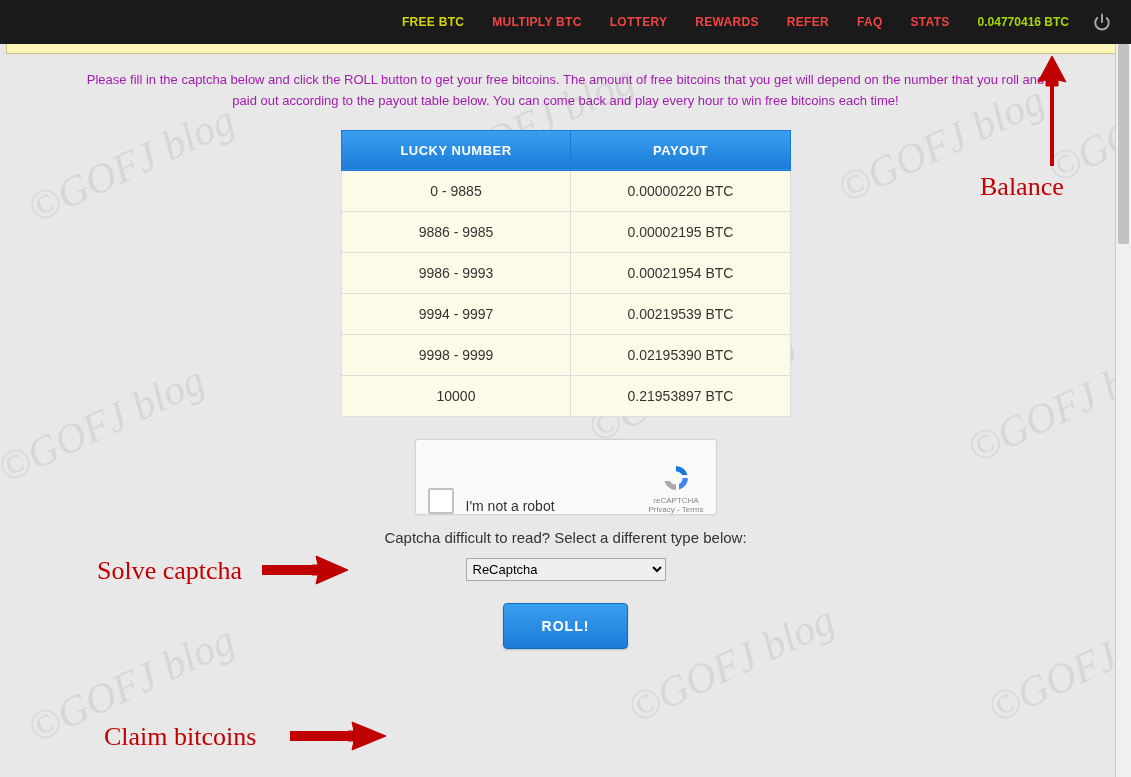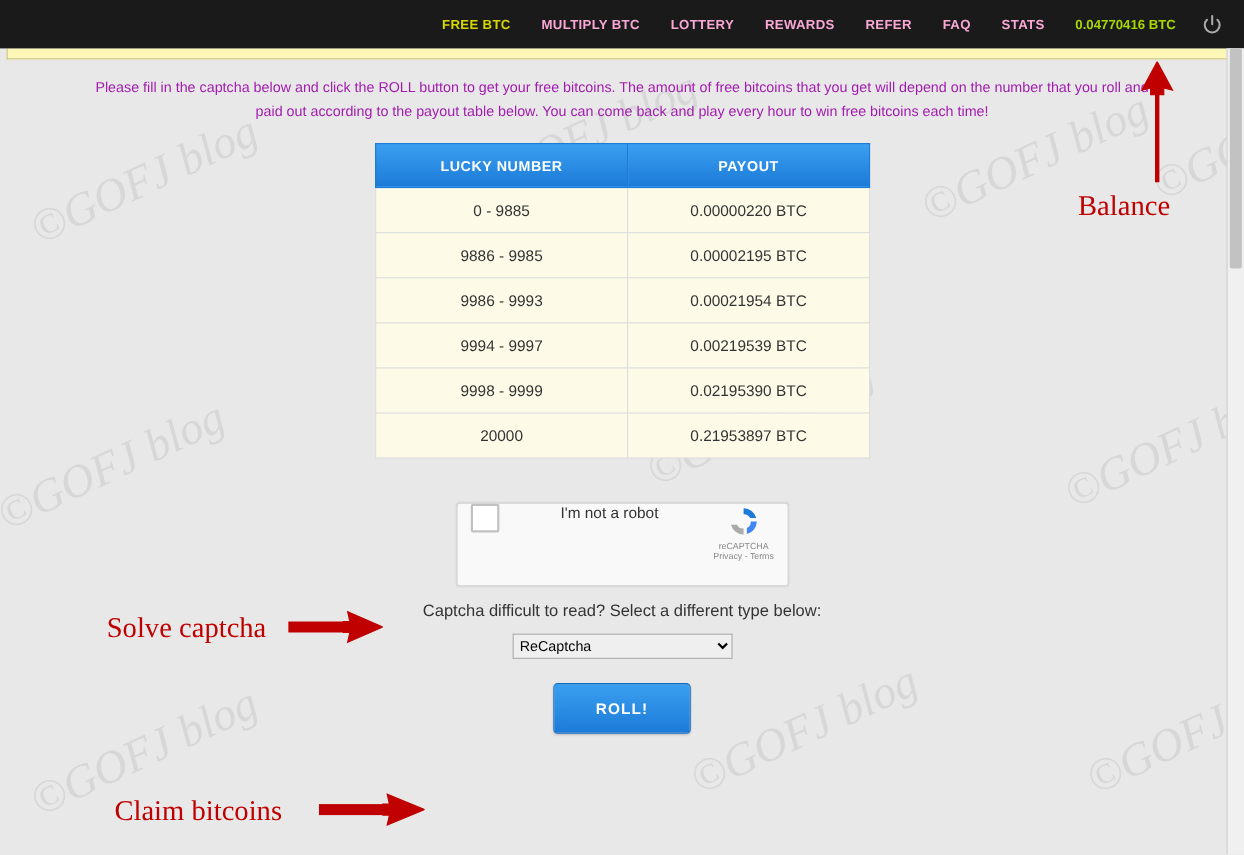"MULTIPLY BTC" .nav-item { color: #f9a8d4 -> #ef4444 }
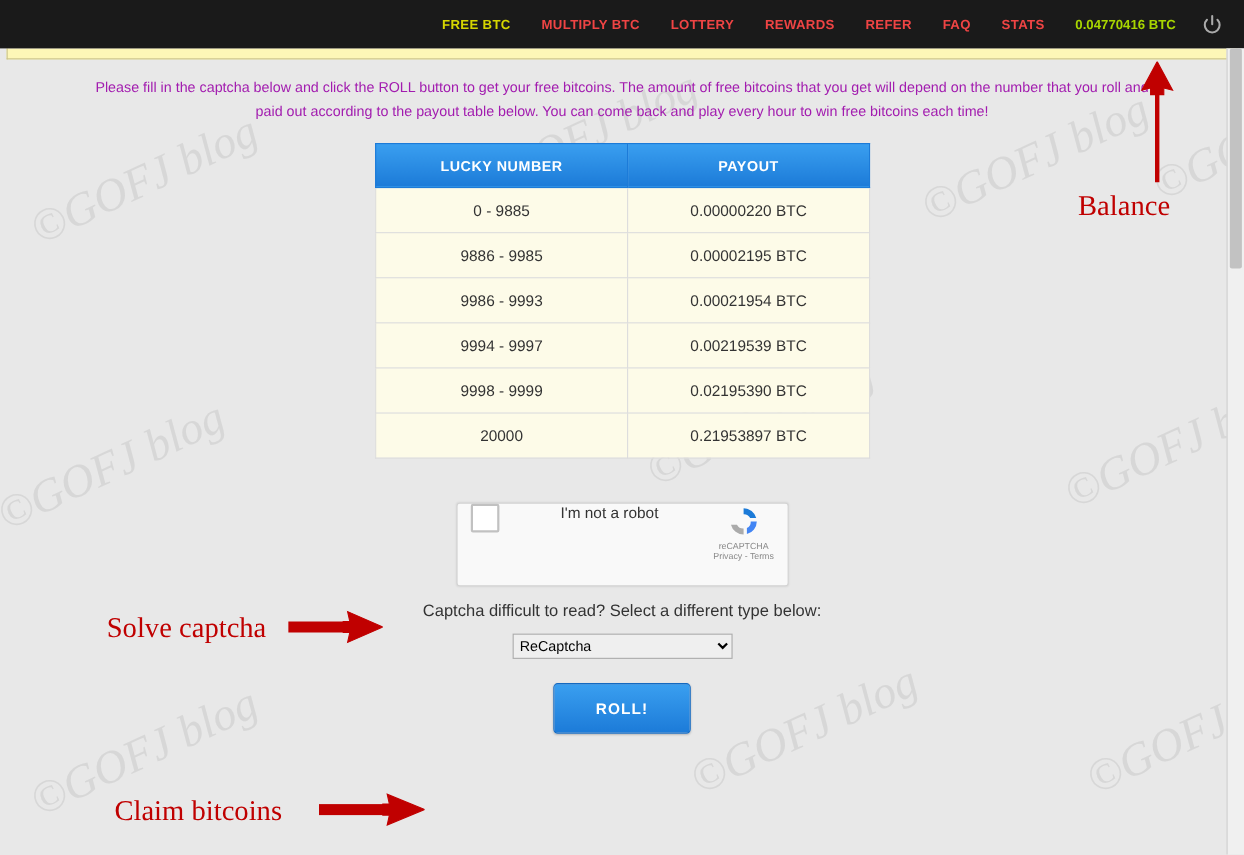"20000" td { text: 20000 -> 10000 }
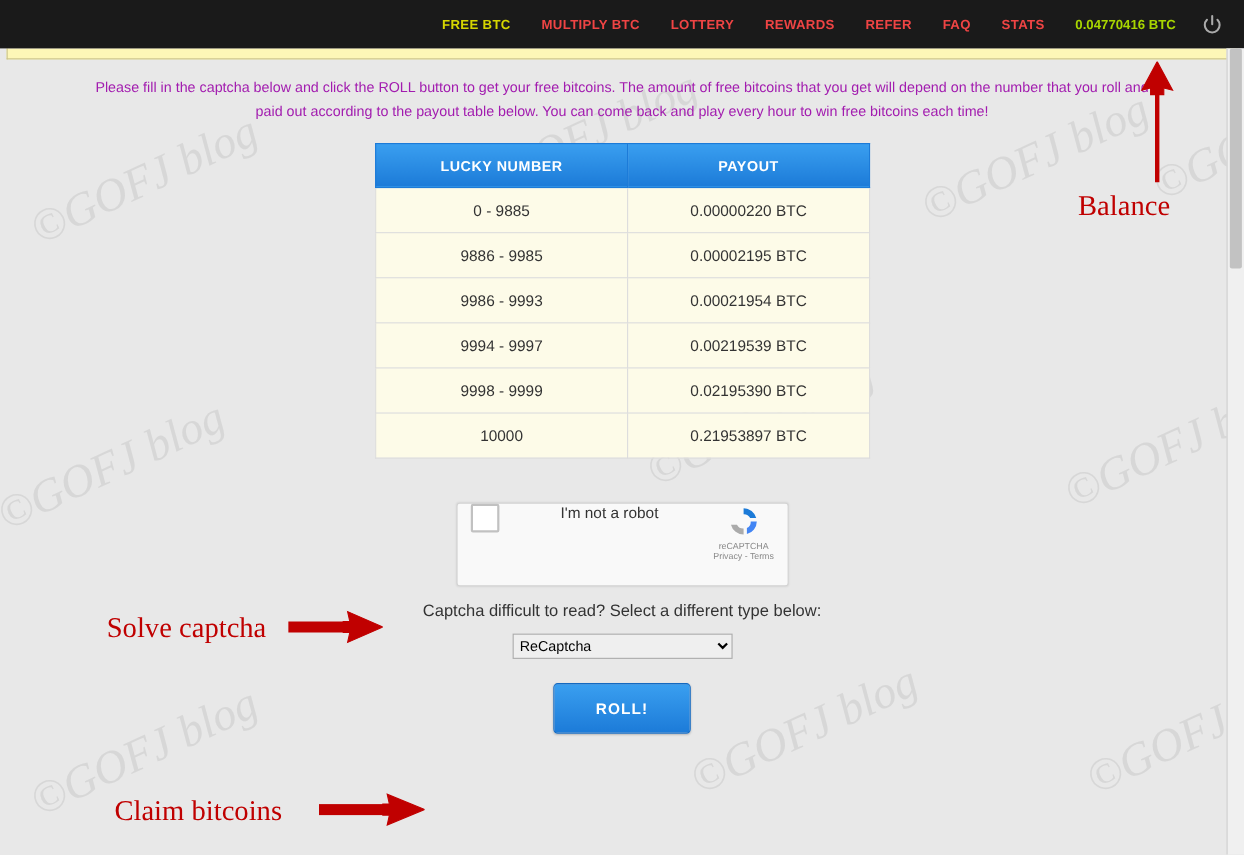"I'm not a robot" .captcha-box { align-items: flex-start -> flex-end; gap: 44px -> none; margin: 40px auto 0 auto -> 22px auto 0 auto }
